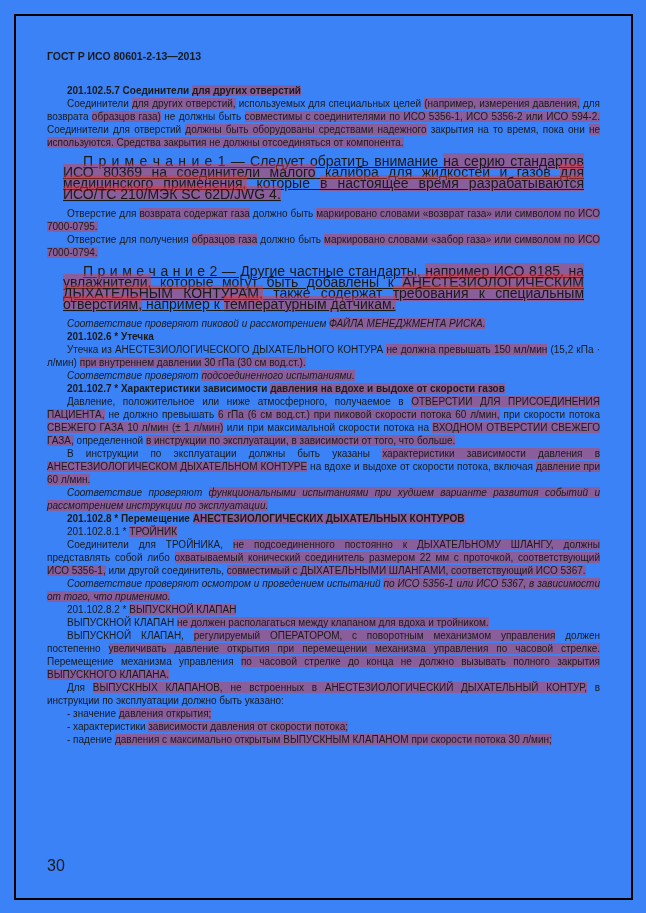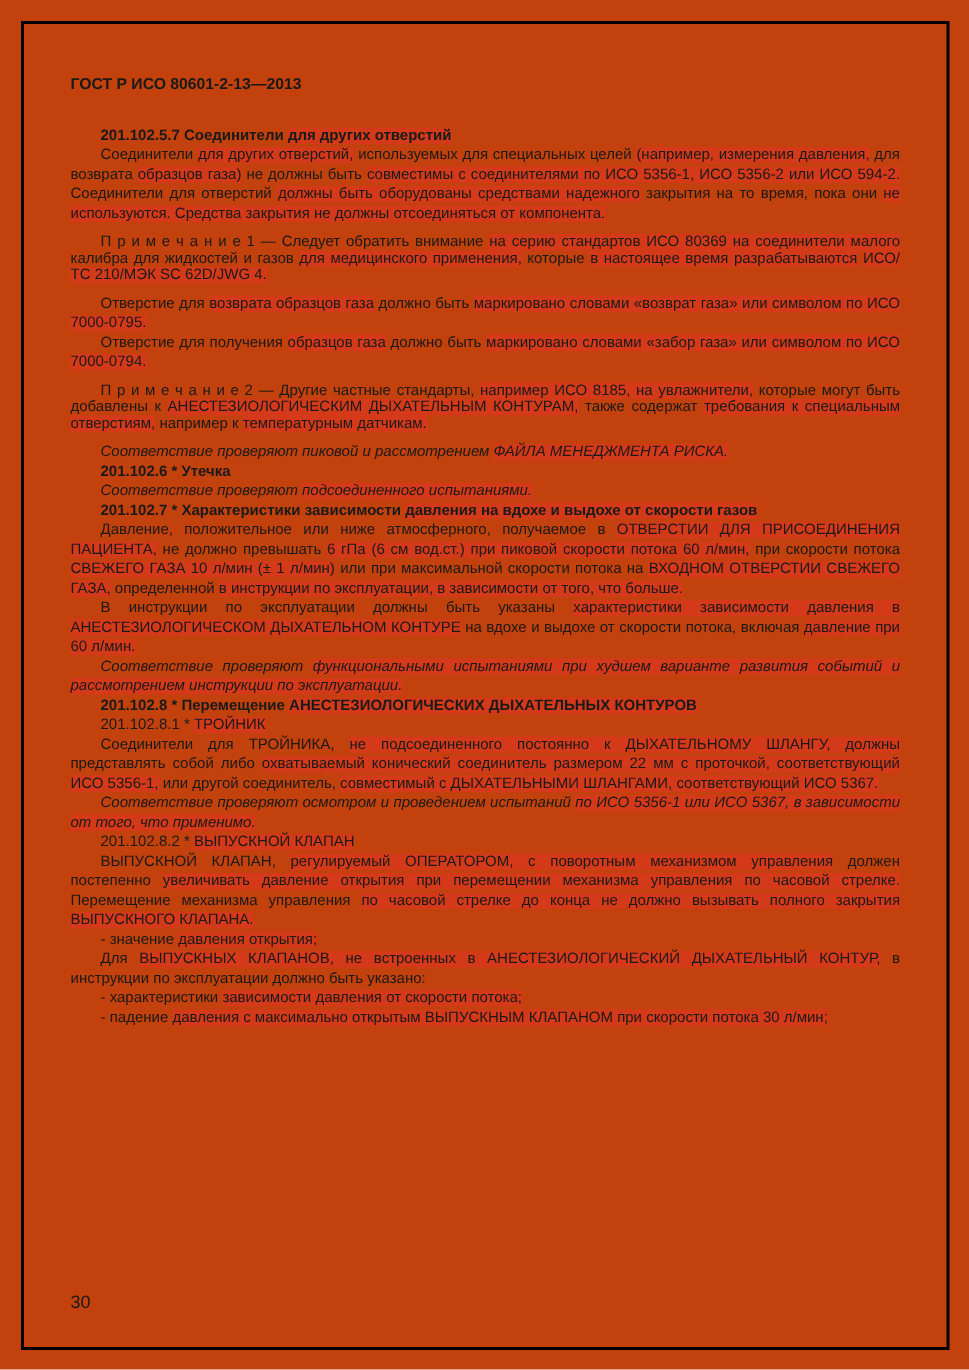"ГОСТ Р ИСО 80601-2-13—2013" .page { background: #c2410c -> #3b82f6 }
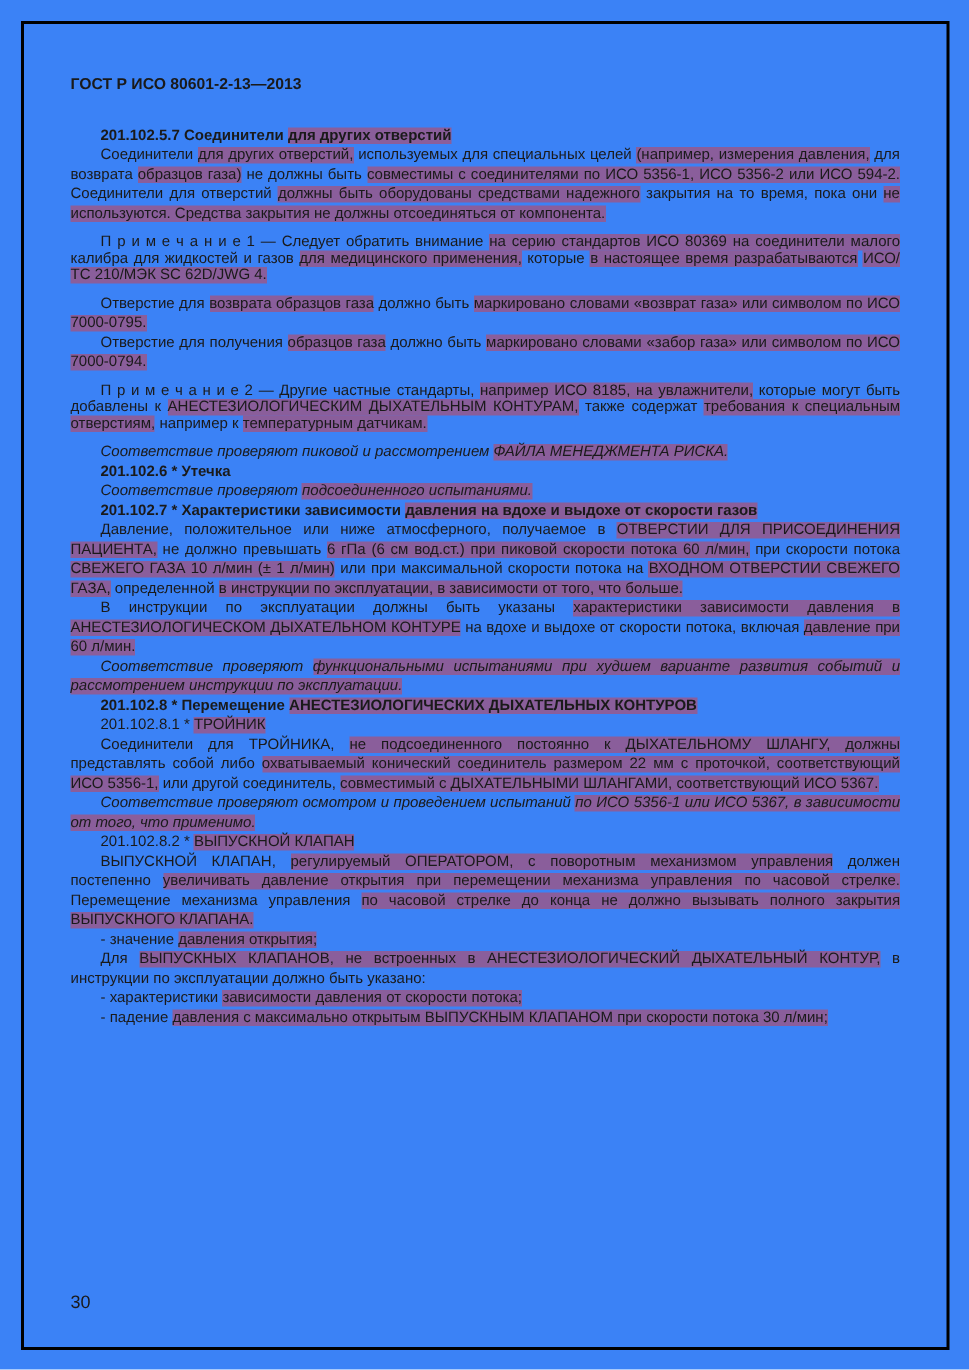"П р и м е" .para.note { font-size: 10px -> 14px; margin: 7px 0 -> 7px 16px; text-decoration: none -> underline }
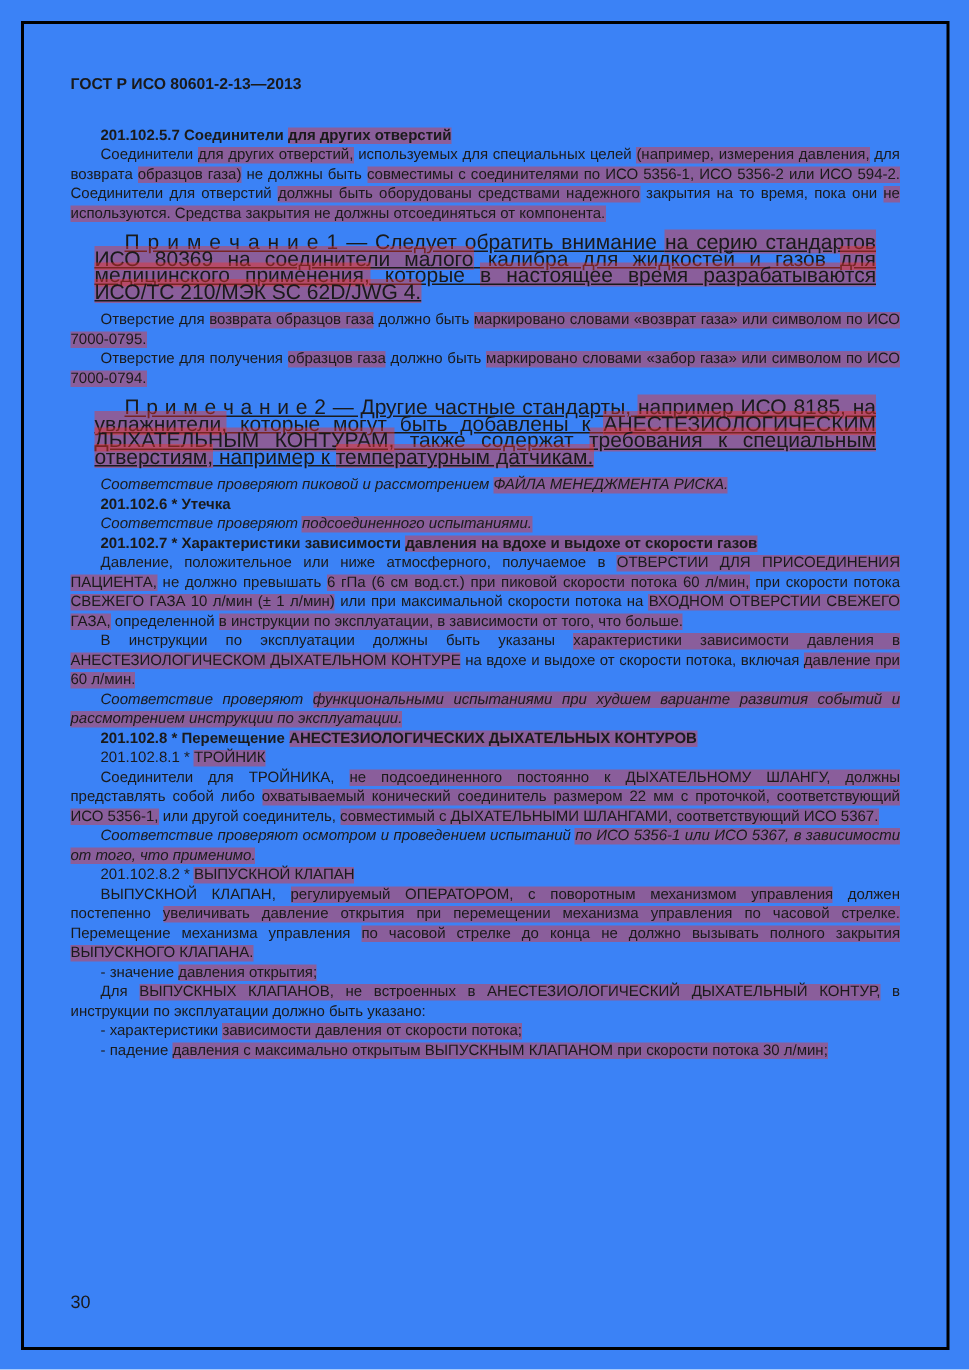"возврата образцов газа" span.hl { text: образцов -> содержат }
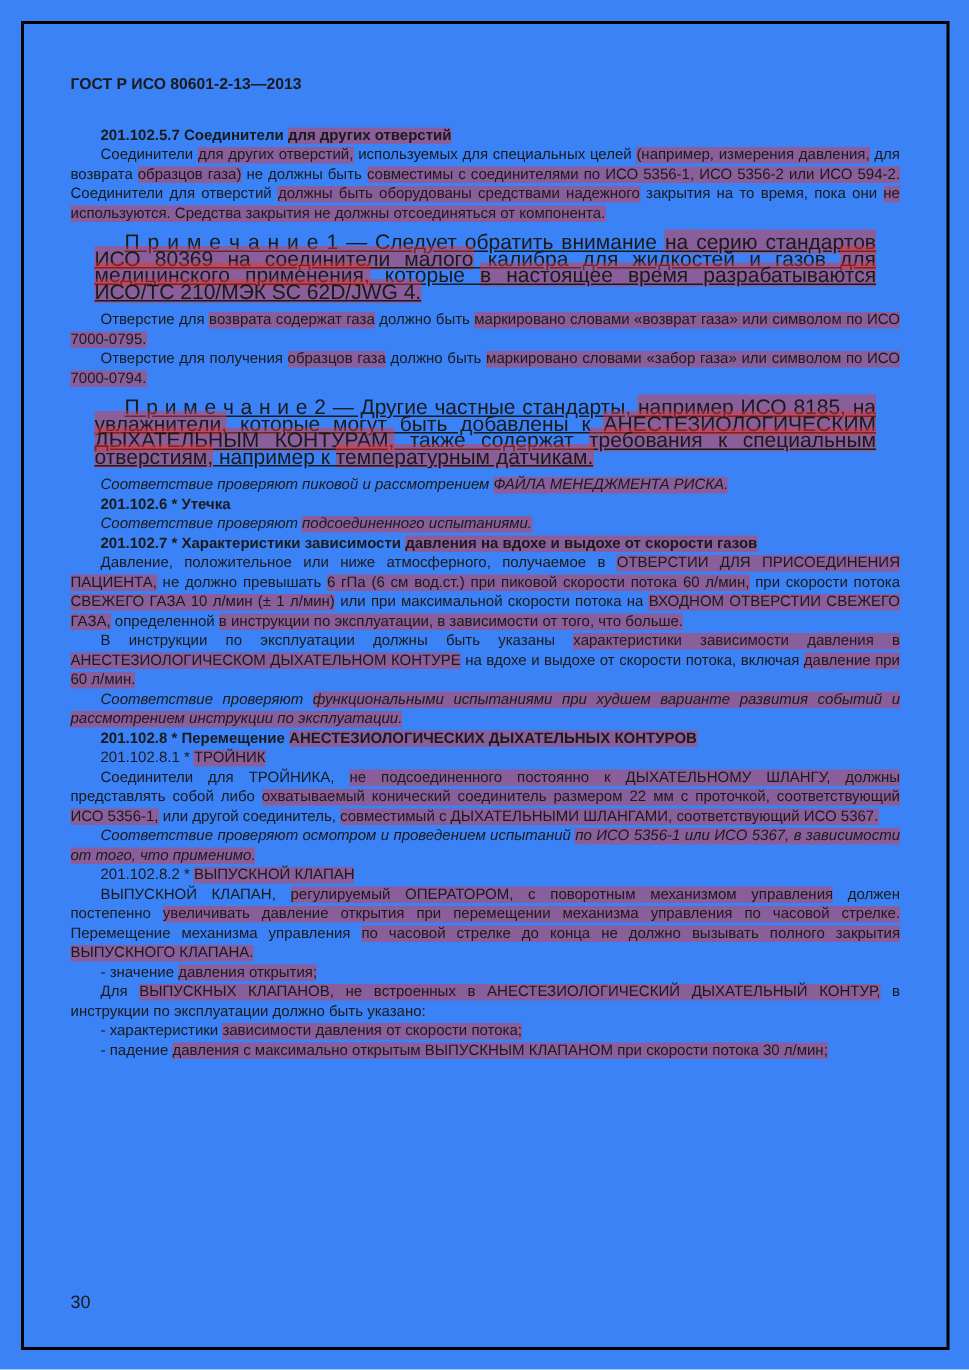"Утечка из АНЕСТЕЗИОЛОГИЧЕСКОГО" p.para { html: none -> <p><span>Утечка из АНЕСТЕЗИОЛОГИЧЕСКОГО ДЫХАТЕЛЬНОГО КОНТУРА </span><span>не должна превышать 150 мл/мин</span><span> (15,2 кПа · л/мин) </span><span>при внутреннем давлении 30 гПа (30 см вод.ст.).</span></p> }
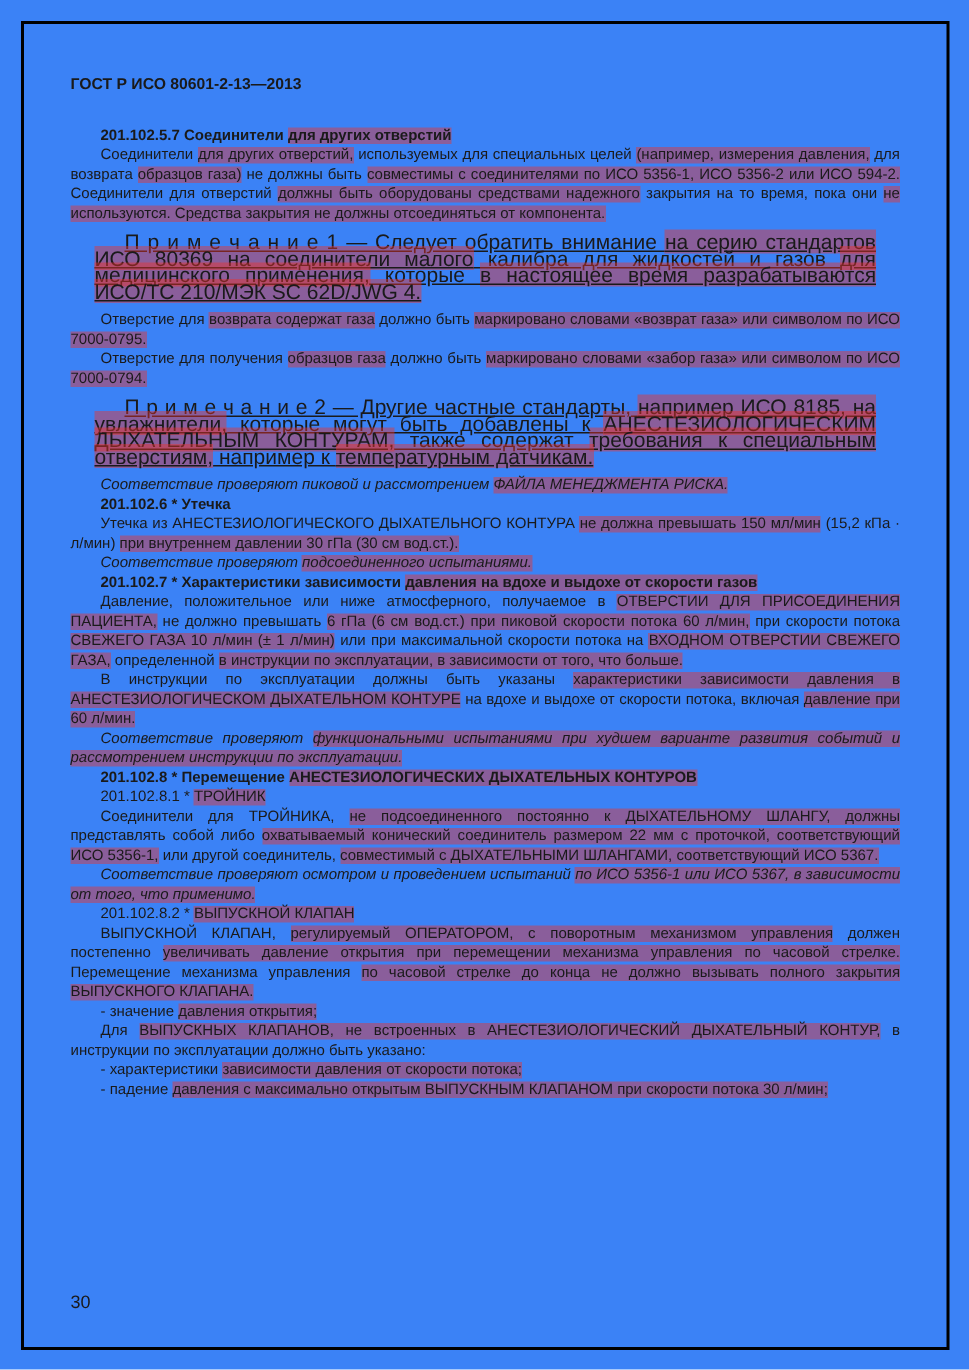"ВЫПУСКНОЙ КЛАПАН не должен располагаться" p.para { html: none -> <p><span>ВЫПУСКНОЙ КЛАПАН </span><span>не должен располагаться между клапаном для вдоха и тройником.</span></p> }
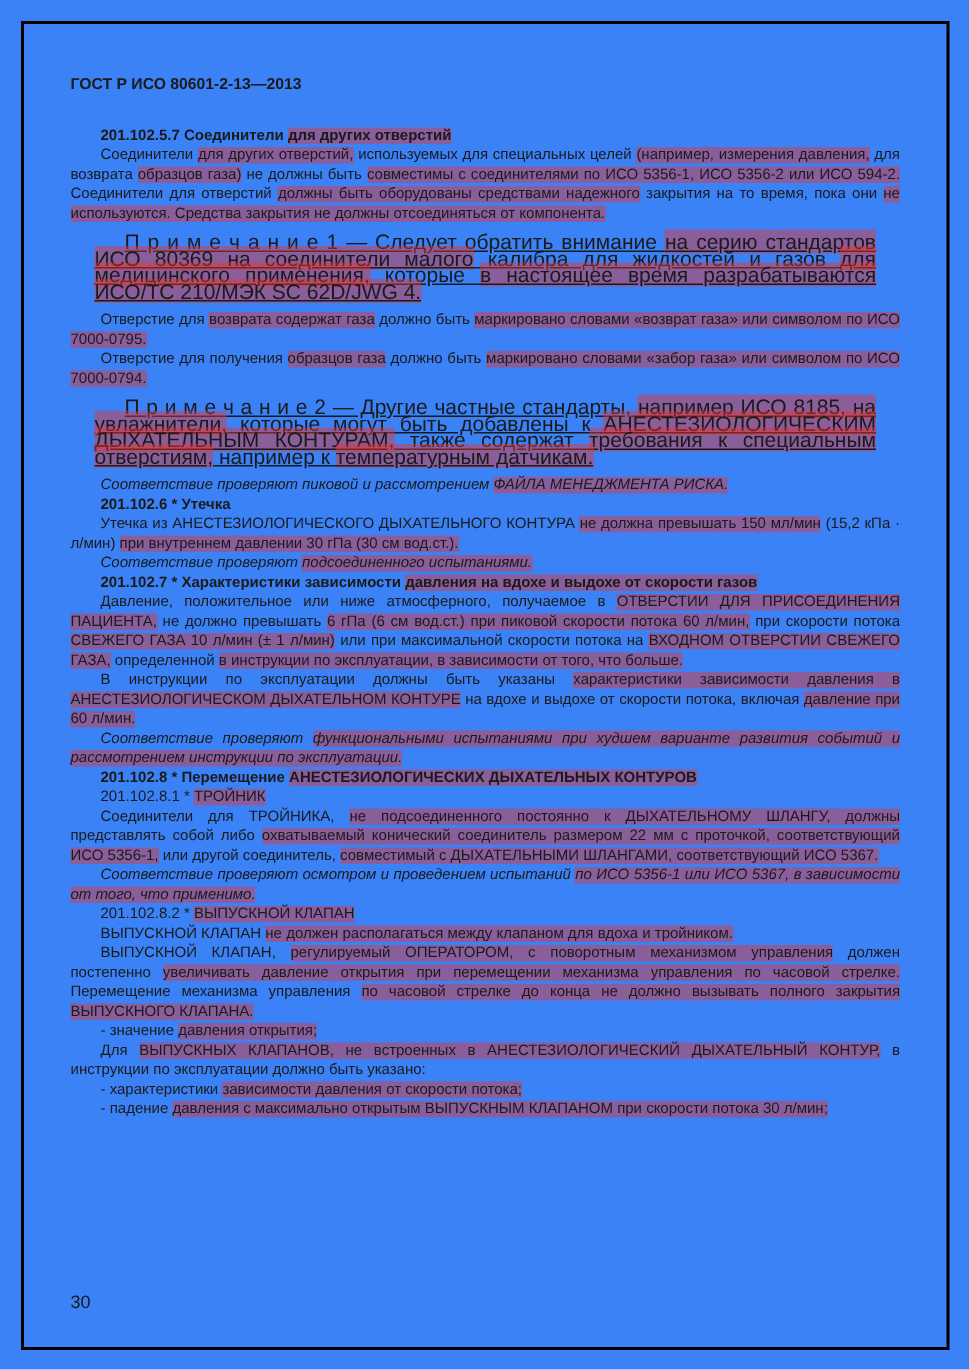"- значение давления открытия;" p.para { order: before "Для ВЫПУСКНЫХ КЛАПАНОВ, не встроенных" -> after "Для ВЫПУСКНЫХ КЛАПАНОВ, не встроенных" }
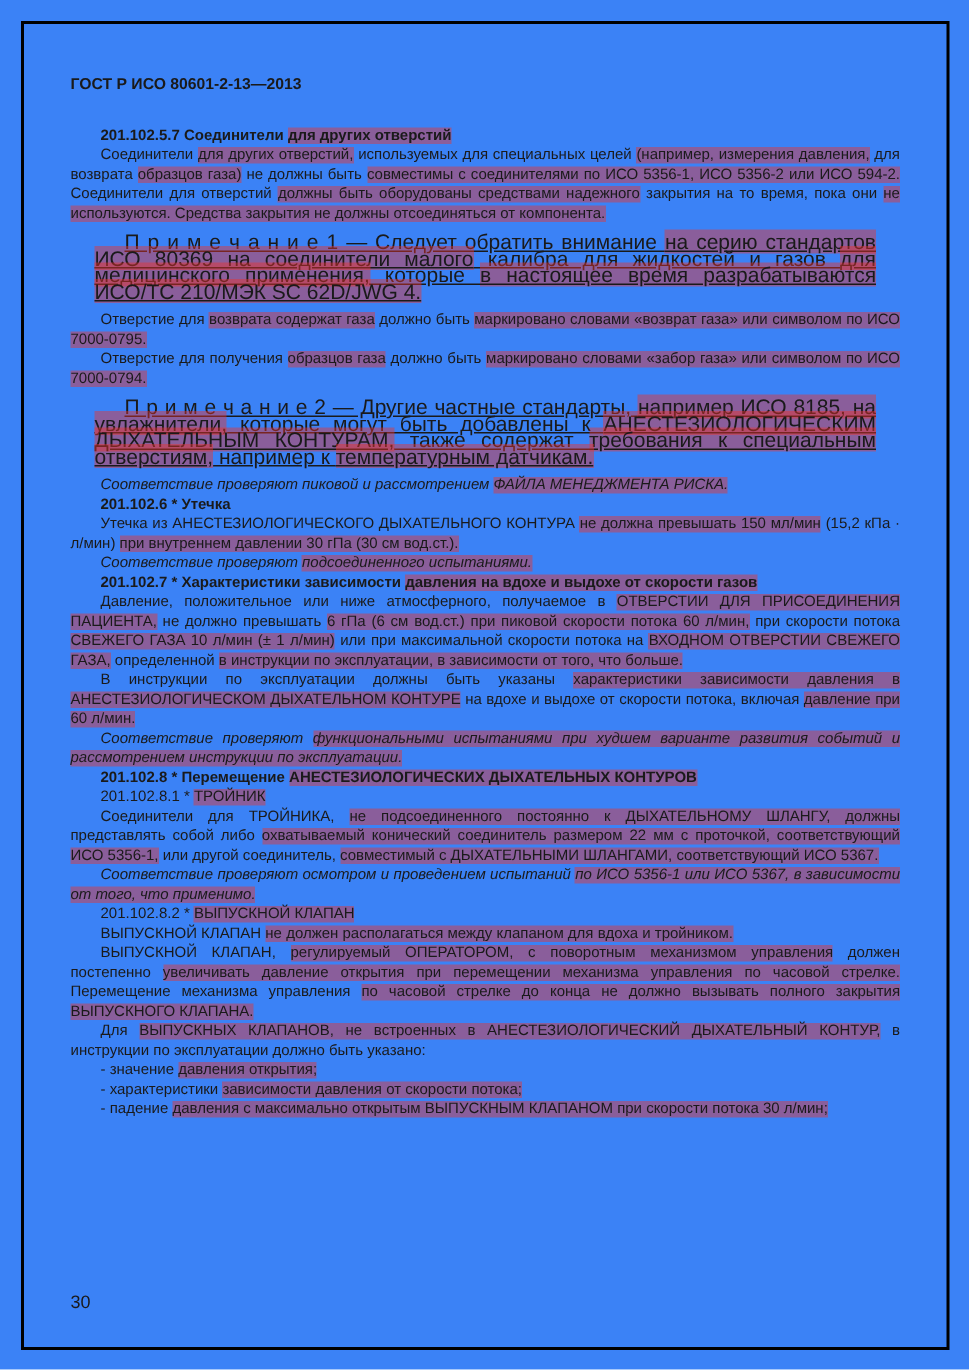"30" .page-number { font-size: 12px -> 16px }
